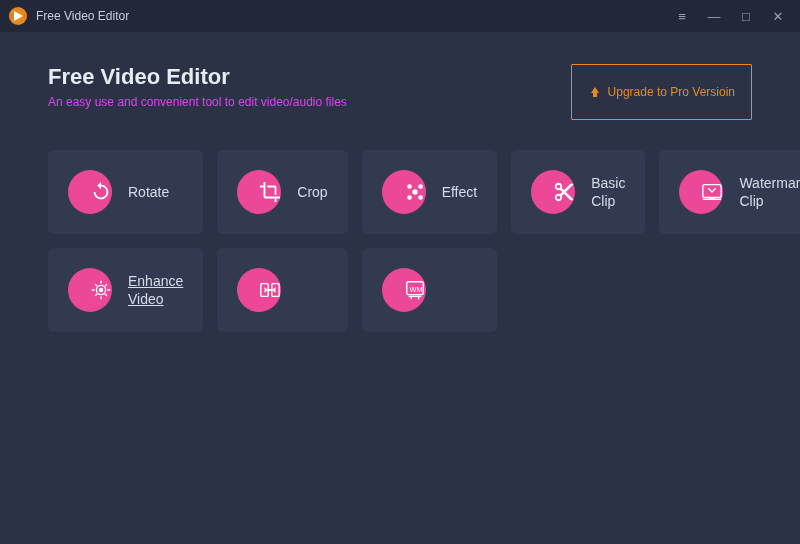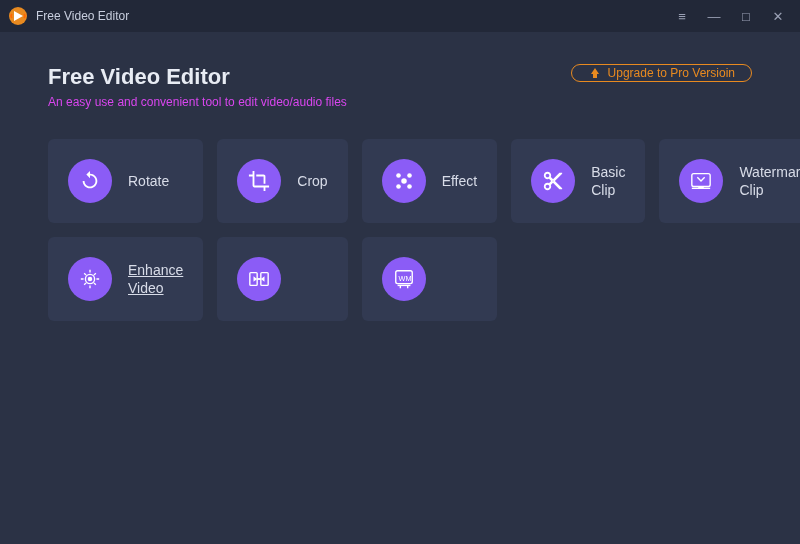"Upgrade to Pro Versioin" .upgrade-btn { border-radius: 15px -> 1px; padding: 1px 16px -> 20px 16px }
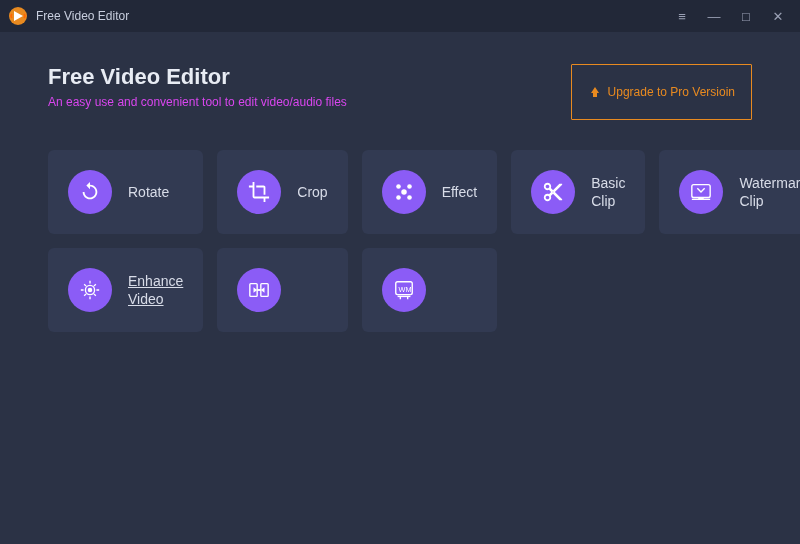"WM" .card-icon { background: #8b5cf6 -> #ec4899; justify-content: center -> flex-end }
